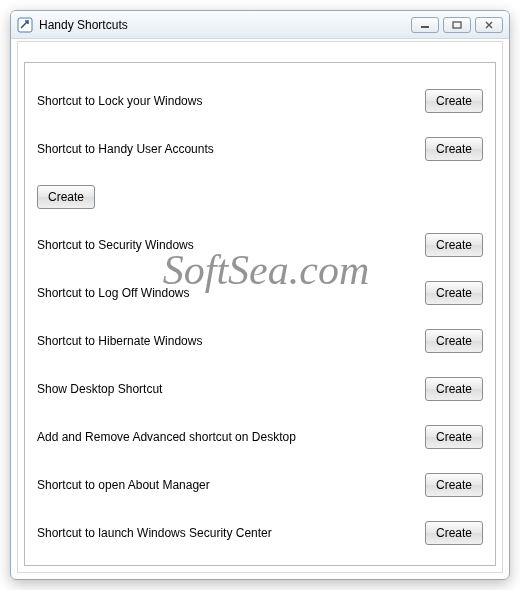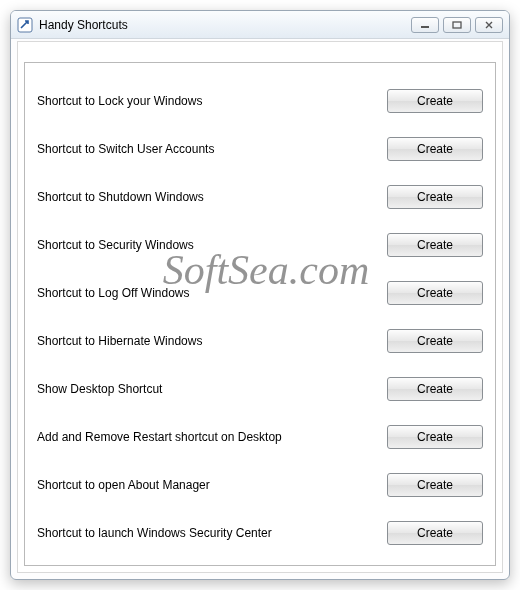"Create" .create-btn { width: 96px -> 58px }
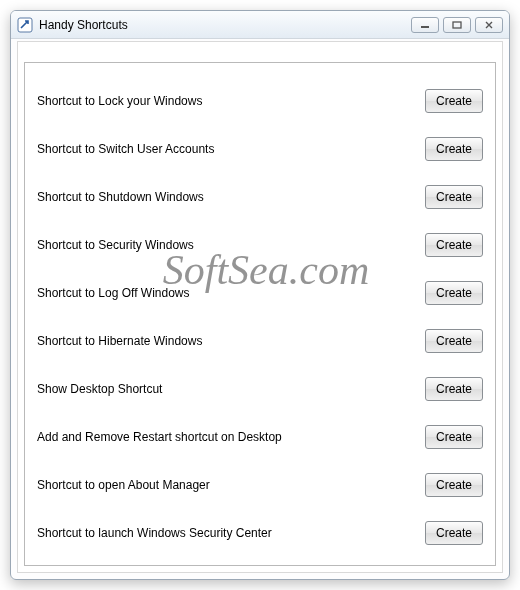"Shortcut to Switch User Accounts" span.row-label { text: Switch -> Handy }
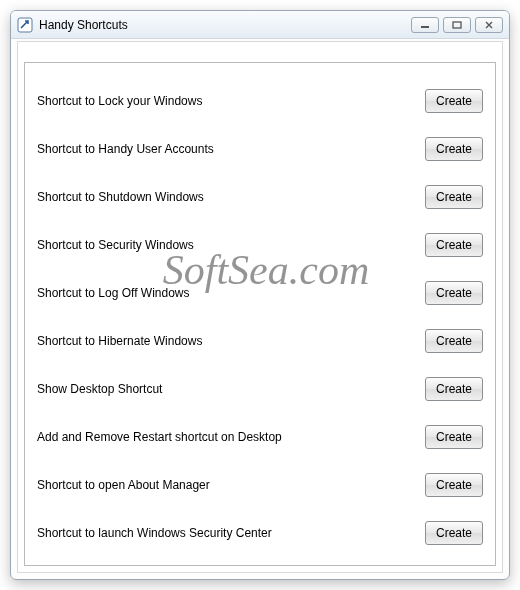"Shortcut to Shutdown Windows" span.row-label { html: <span>Shortcut to Shutdown Windows</span> -> none }
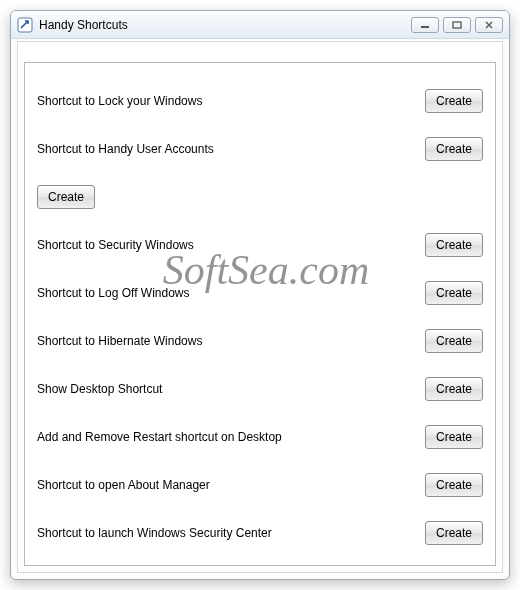"Add and Remove Restart shortcut" span.row-label { text: Restart -> Advanced }
